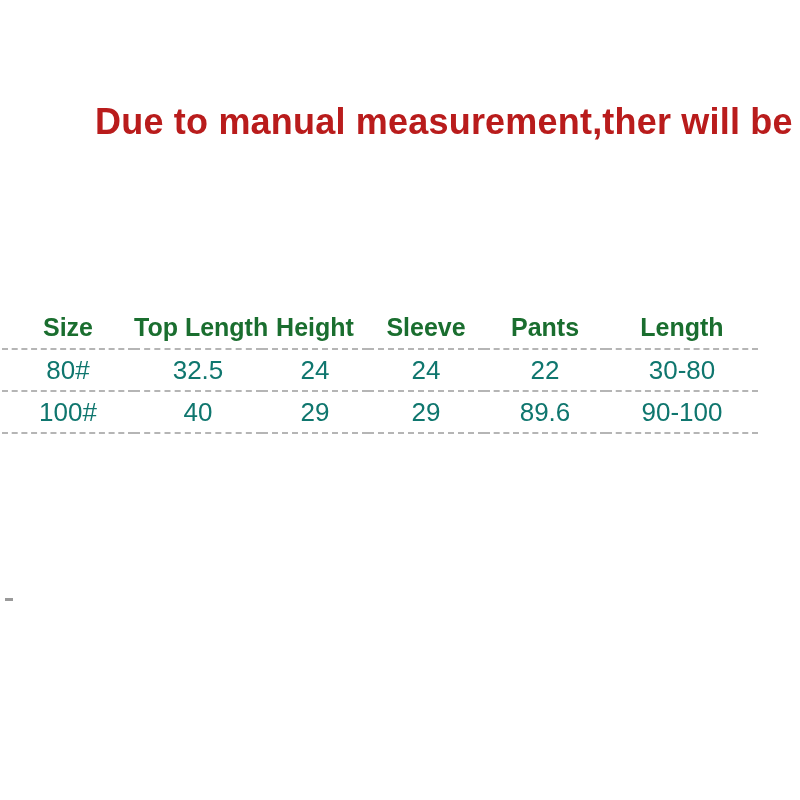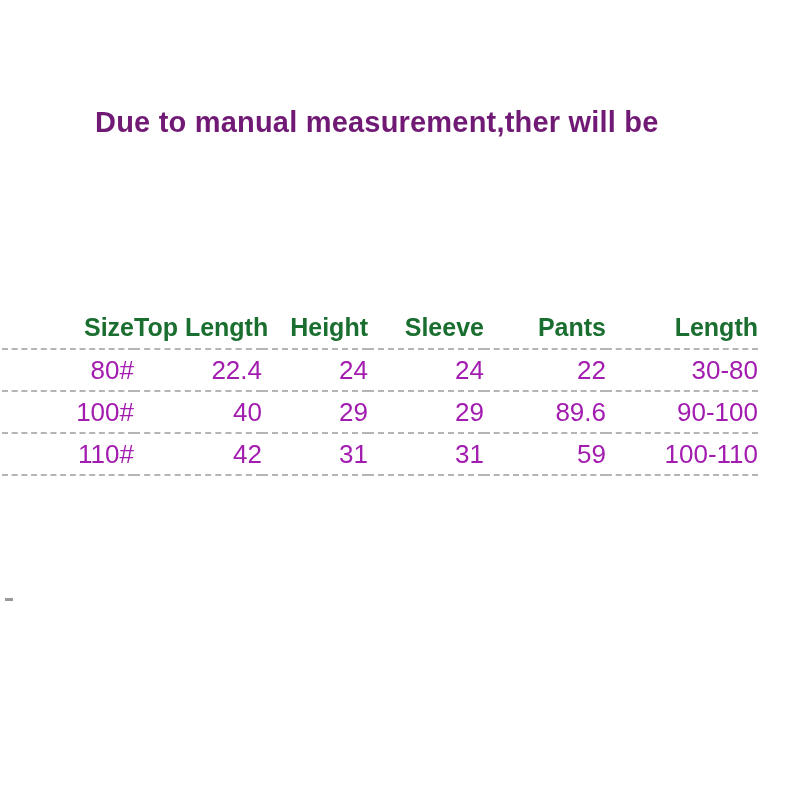"Due to manual measurement,ther will" .notice { color: #701a75 -> #b91c1c; font-size: 29px -> 36px }
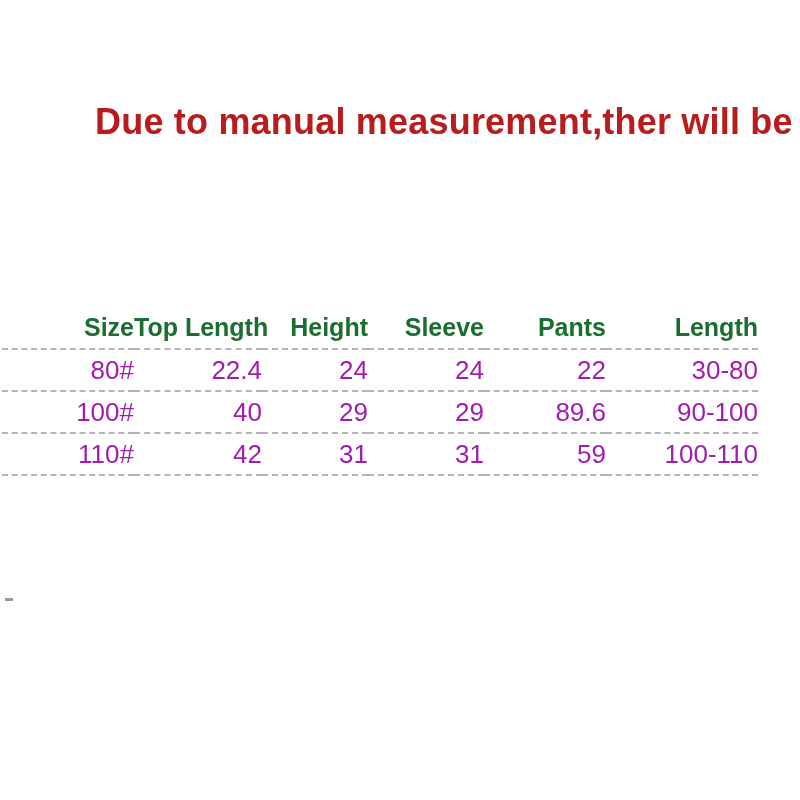"Size" .size-table { text-align: right -> center }
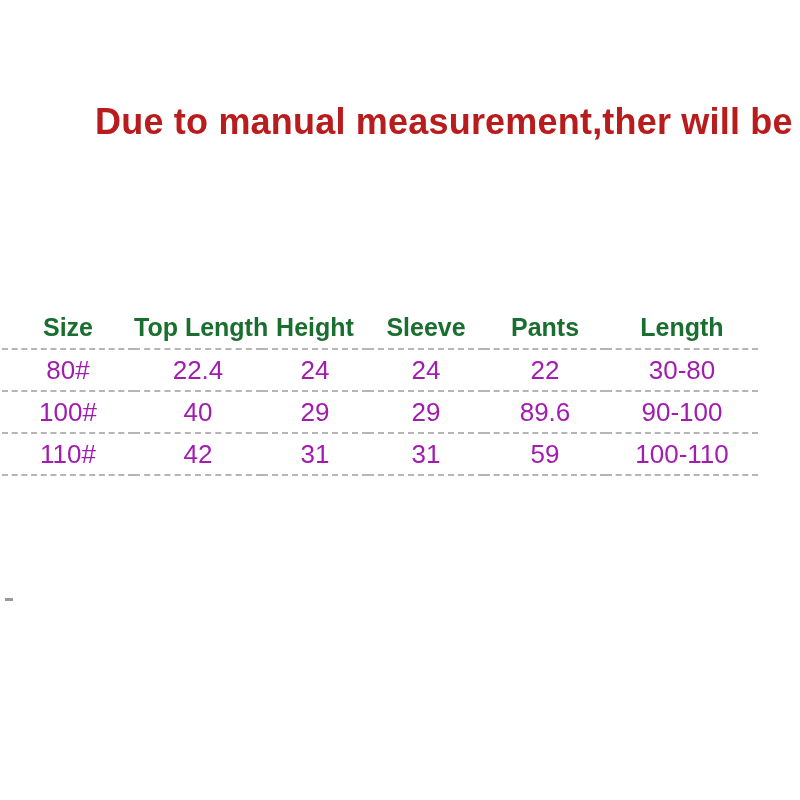"80#" .size-table td { color: #a21caf -> #0f766e }
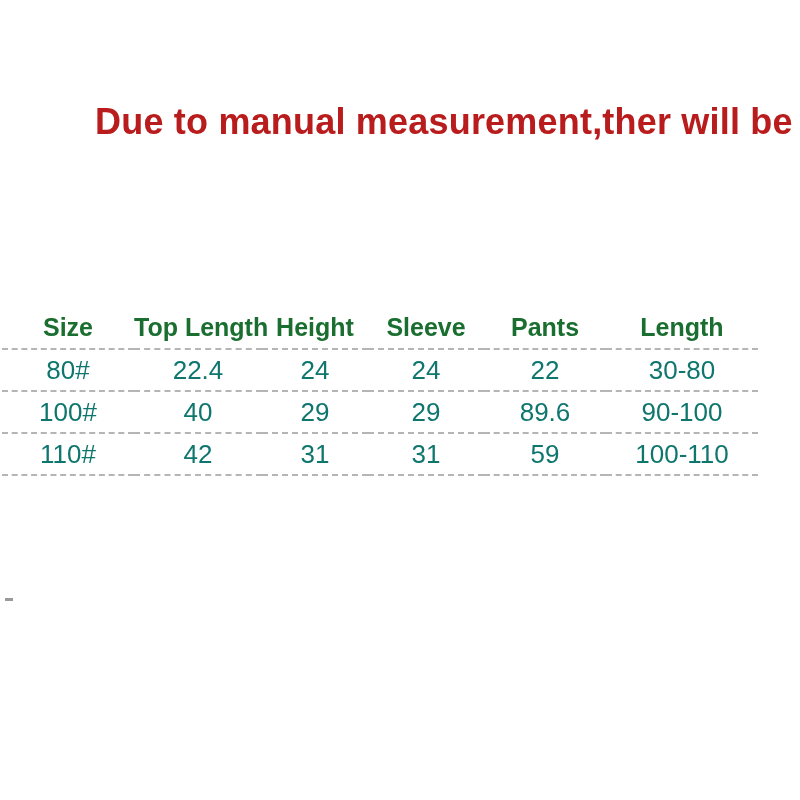"22.4" td { text: 22.4 -> 32.5 }
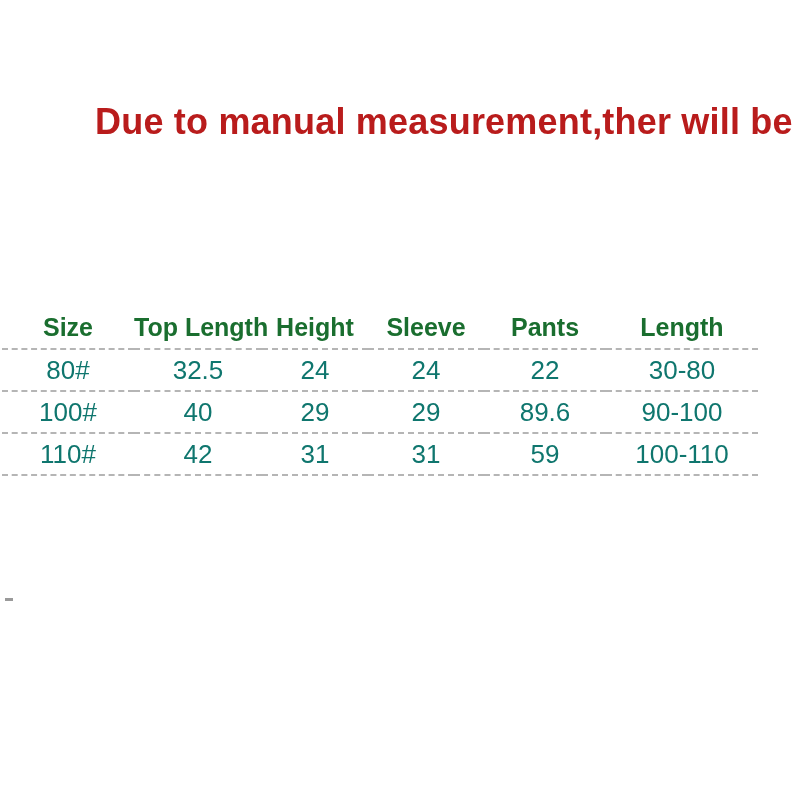"110#" tr { html: <tr> <td>110#</td> <td>42</td> <td>31</td> <td>31</td> <td>59</td> <td>100-110</td> </tr> -> none }
